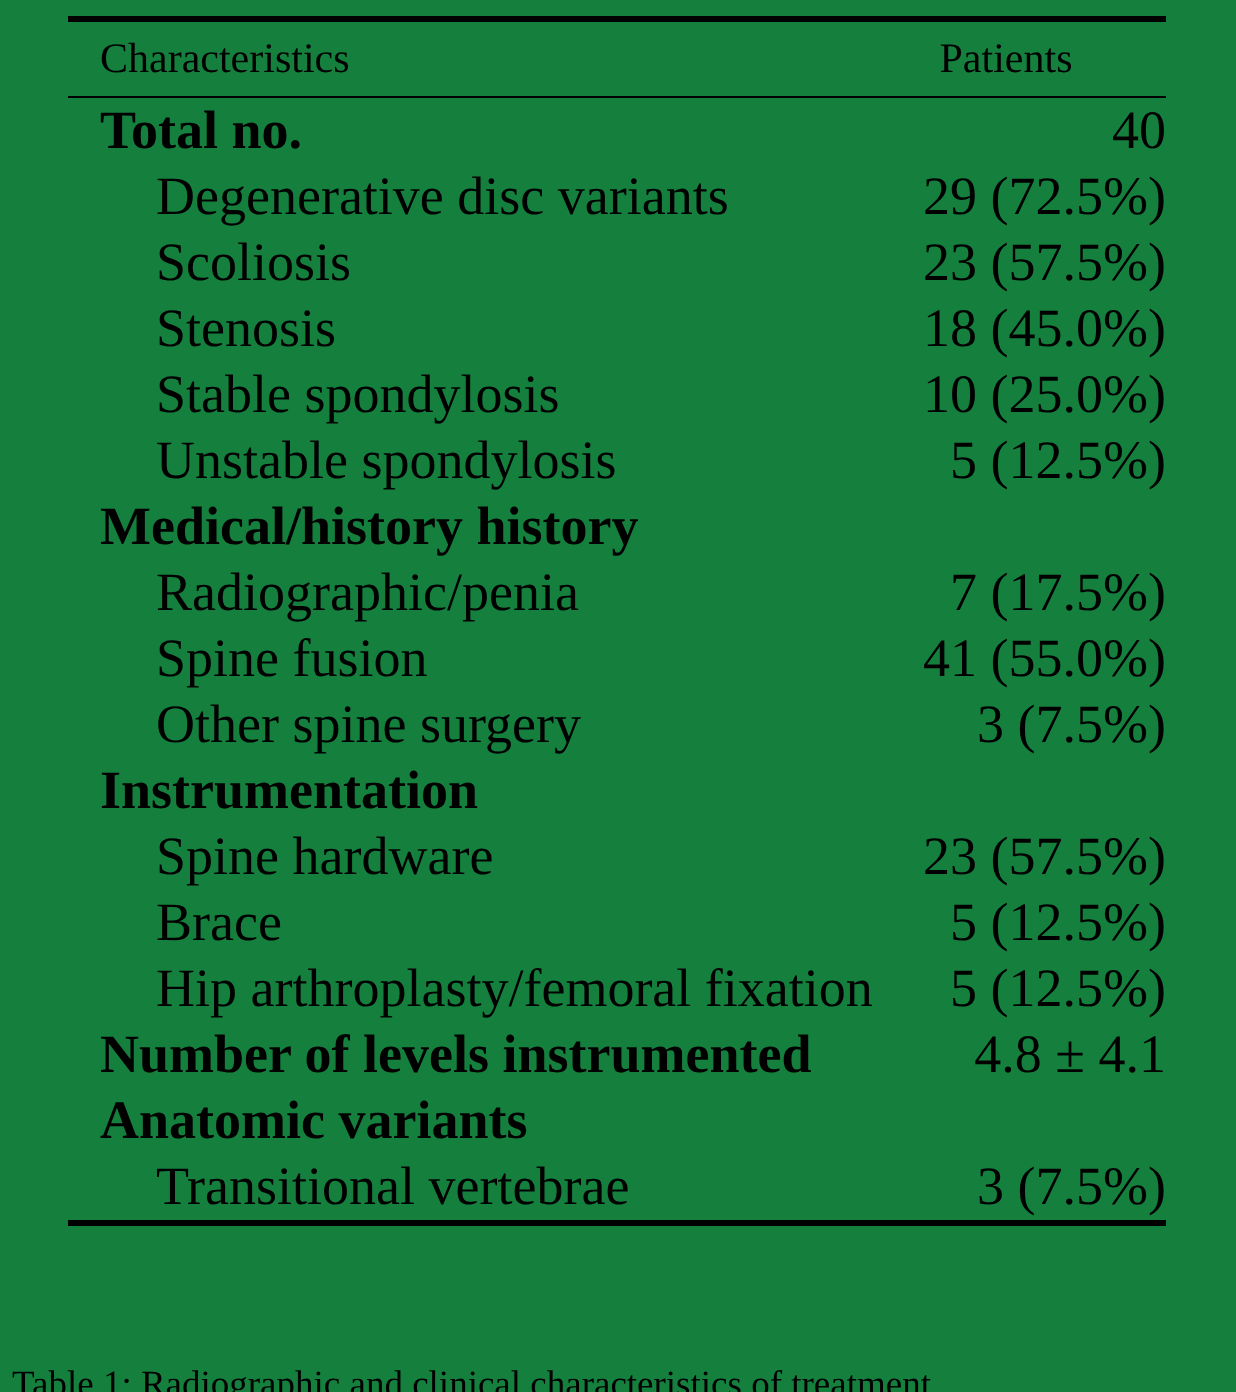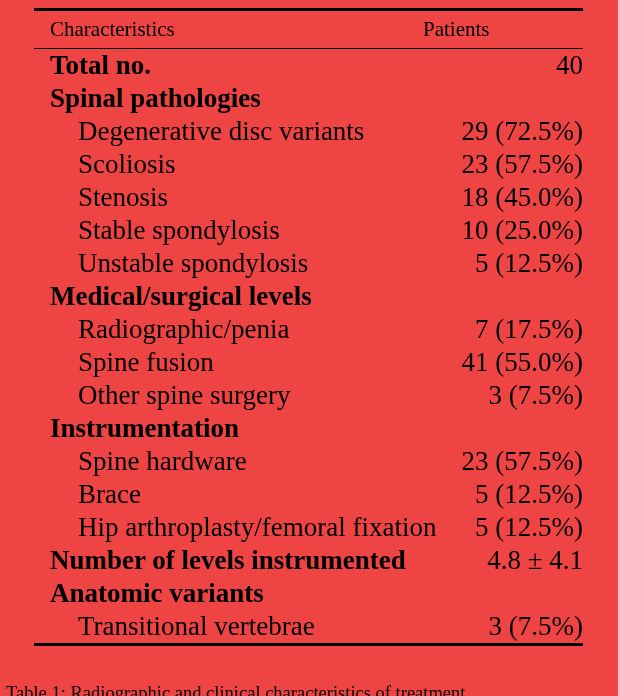"Characteristics" .page { background: #ef4444 -> #15803d }
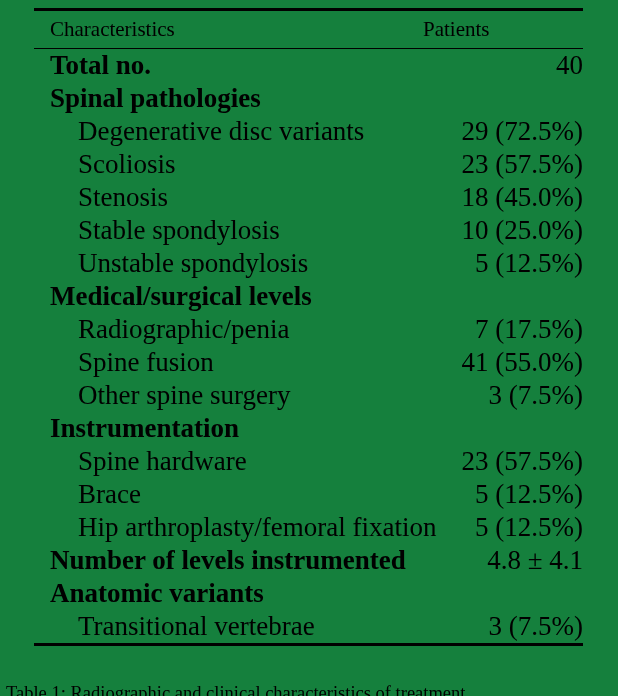"Patients" .header-value-col { text-align: none -> center }
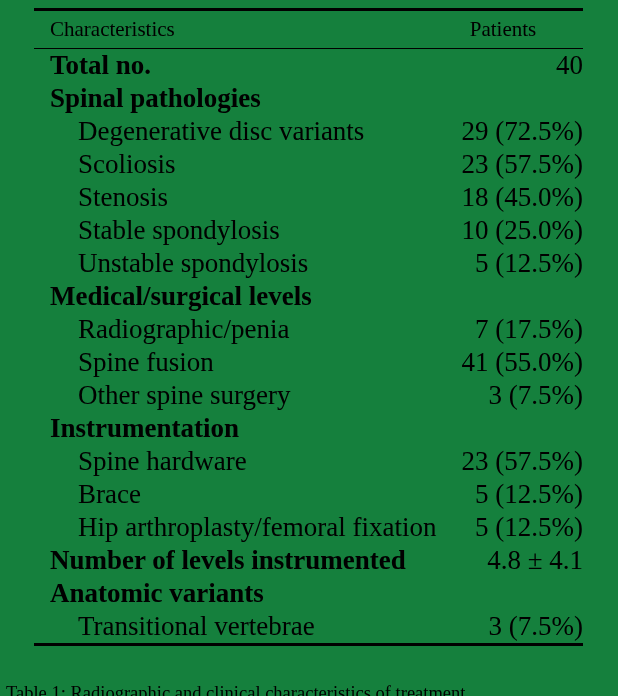"Spinal pathologies" div.row { html: <div> <span>Spinal pathologies</span> <span></span> </div> -> none }
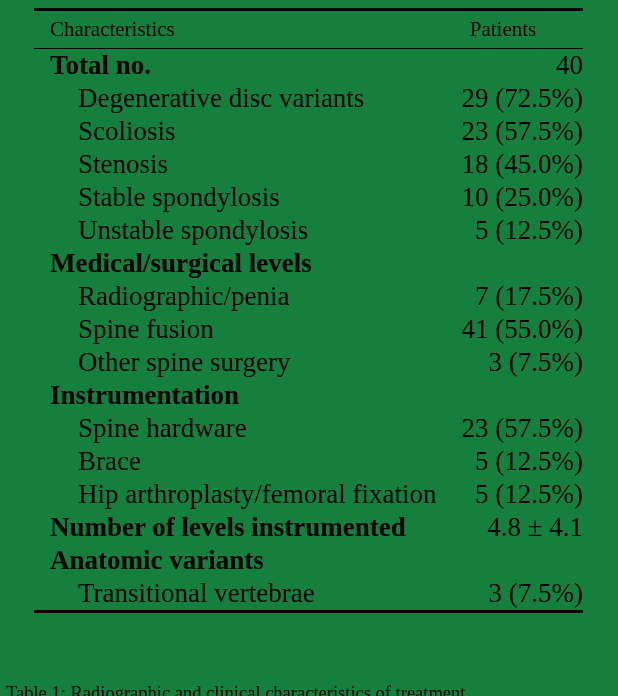"Medical/surgical levels" span.label { text: Medical/surgical levels -> Medical/history history }
